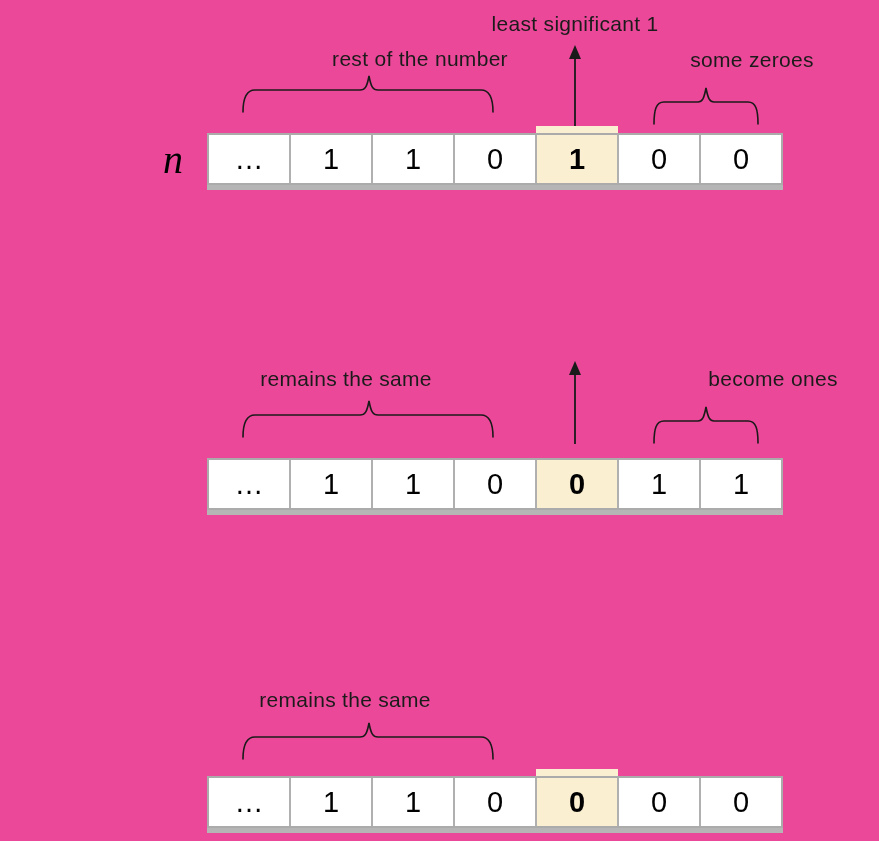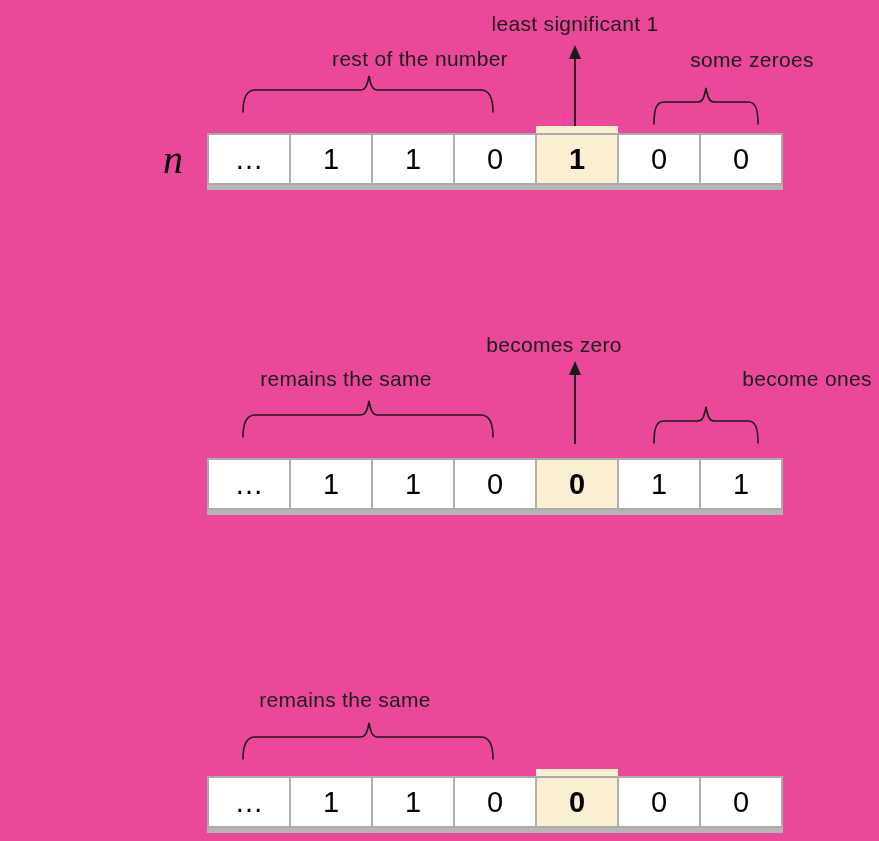"becomes zero" div.ann { html: <div>becomes zero</div> -> none }
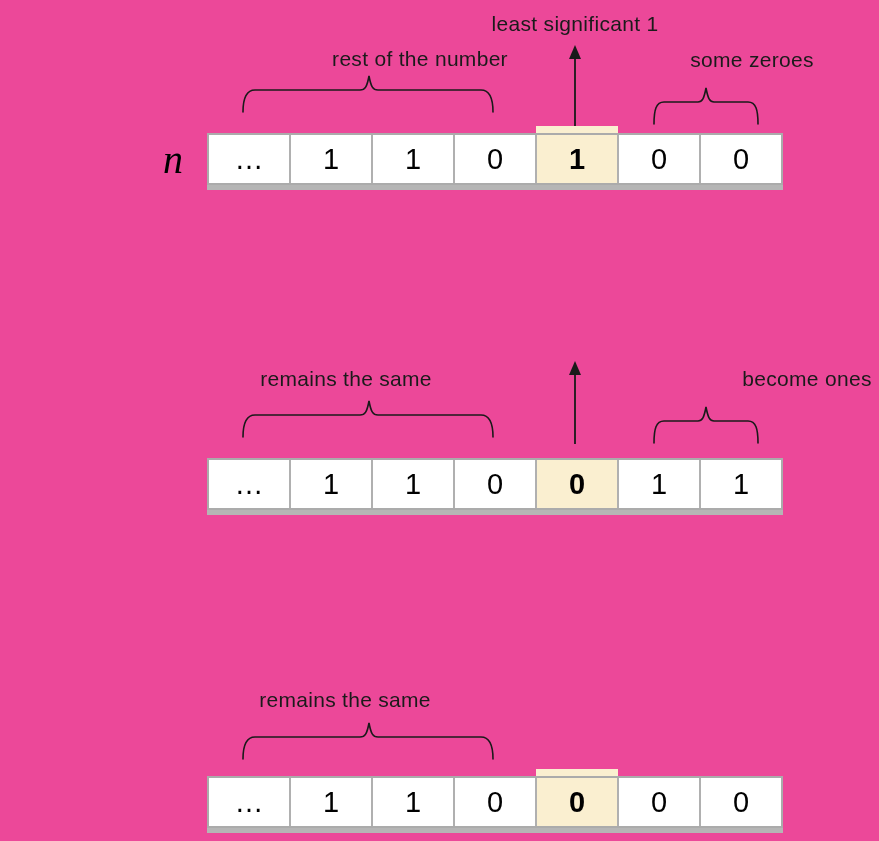"become ones" div.ann { margin-left: 34px -> none }
